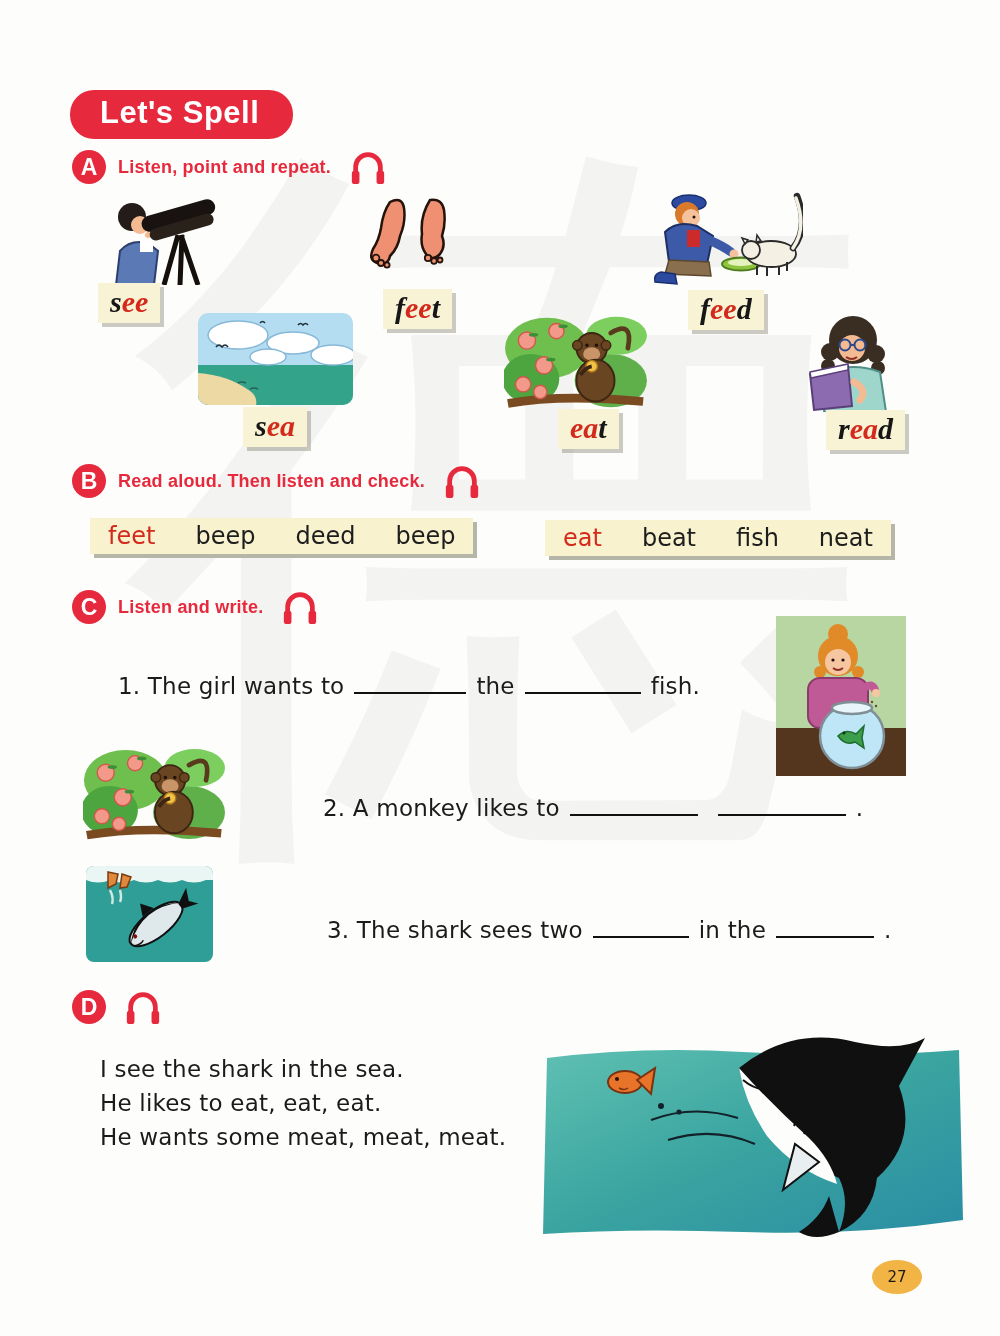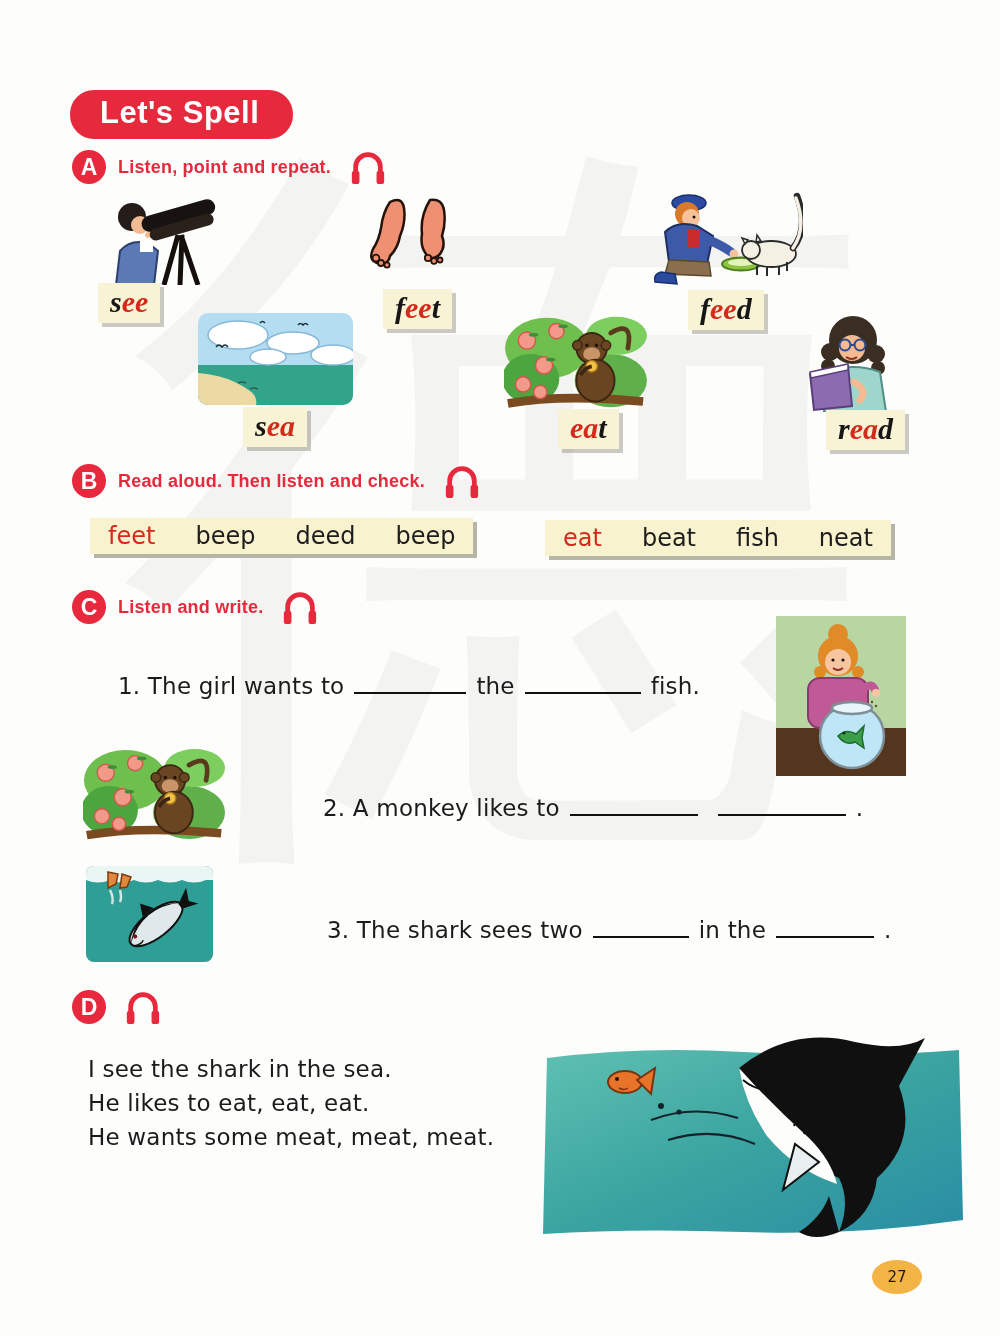"I see the shark in" .poem { left: 88px -> 100px }
